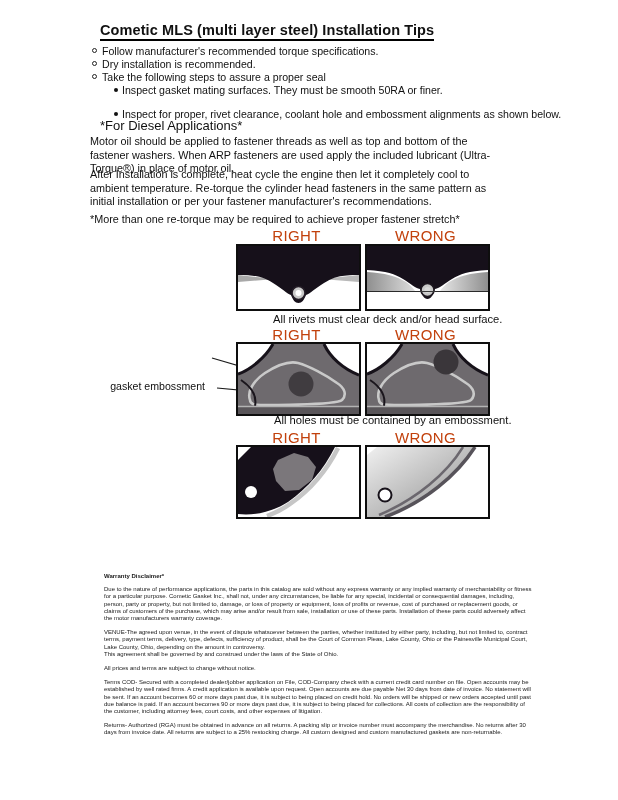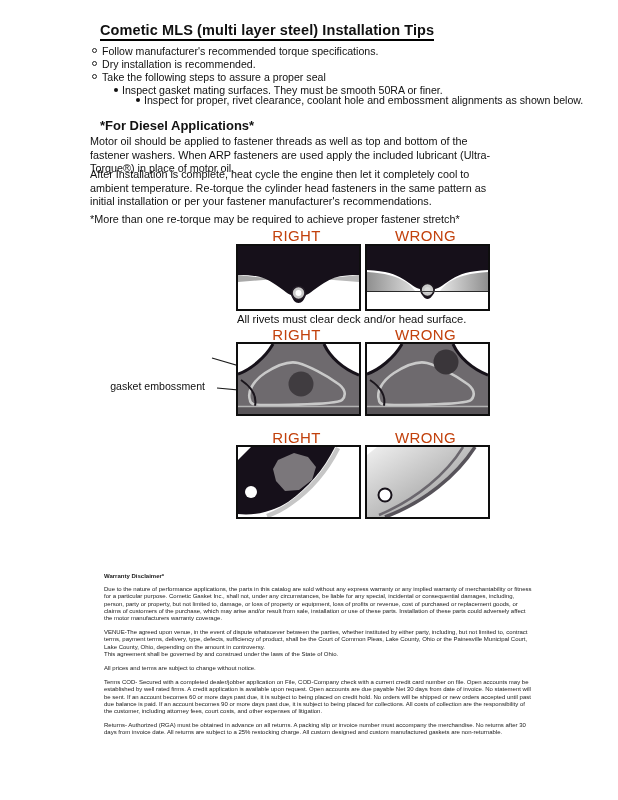"Inspect for proper, rivet clearance," div.abs { margin-left: 22px -> none; top: 94px -> 108px }
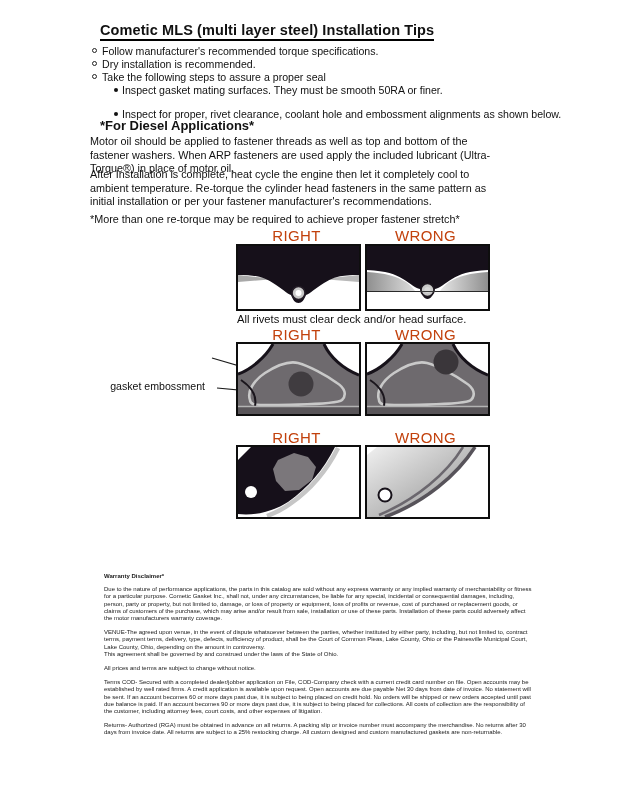"*For Diesel Applications*" #diesel-heading { font-weight: 700 -> 400 }
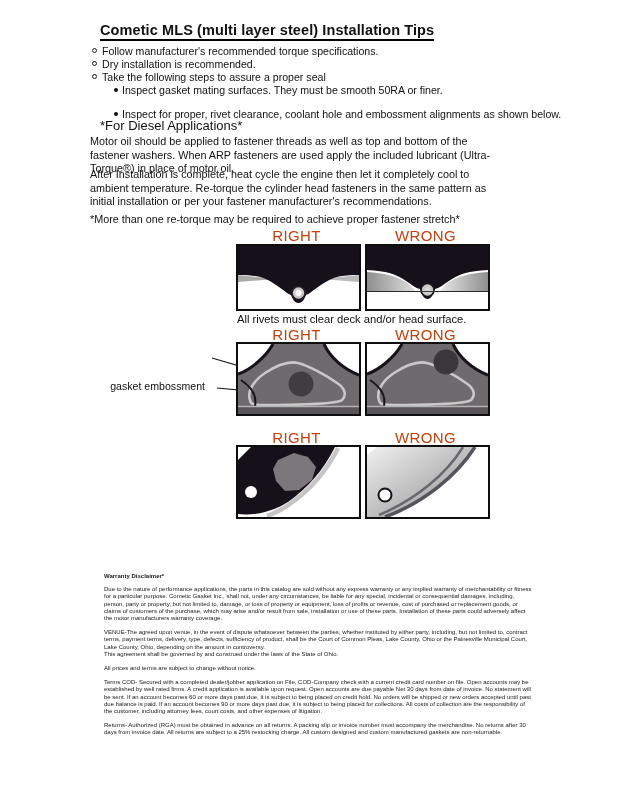"All rivets must clear deck" .caption { margin-left: none -> 36px }
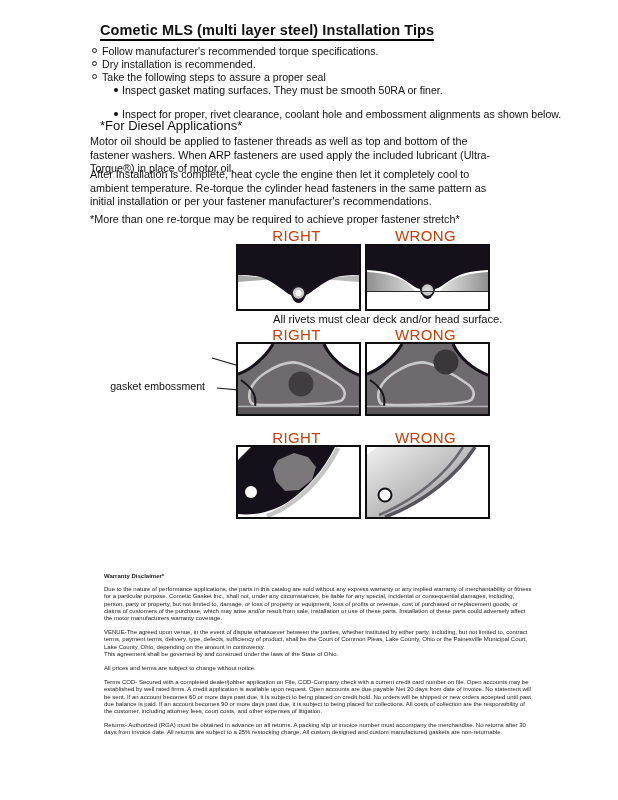"All holes must be contained" div.abs { html: none -> <div>All holes must be contained by an embossment.</div> }
